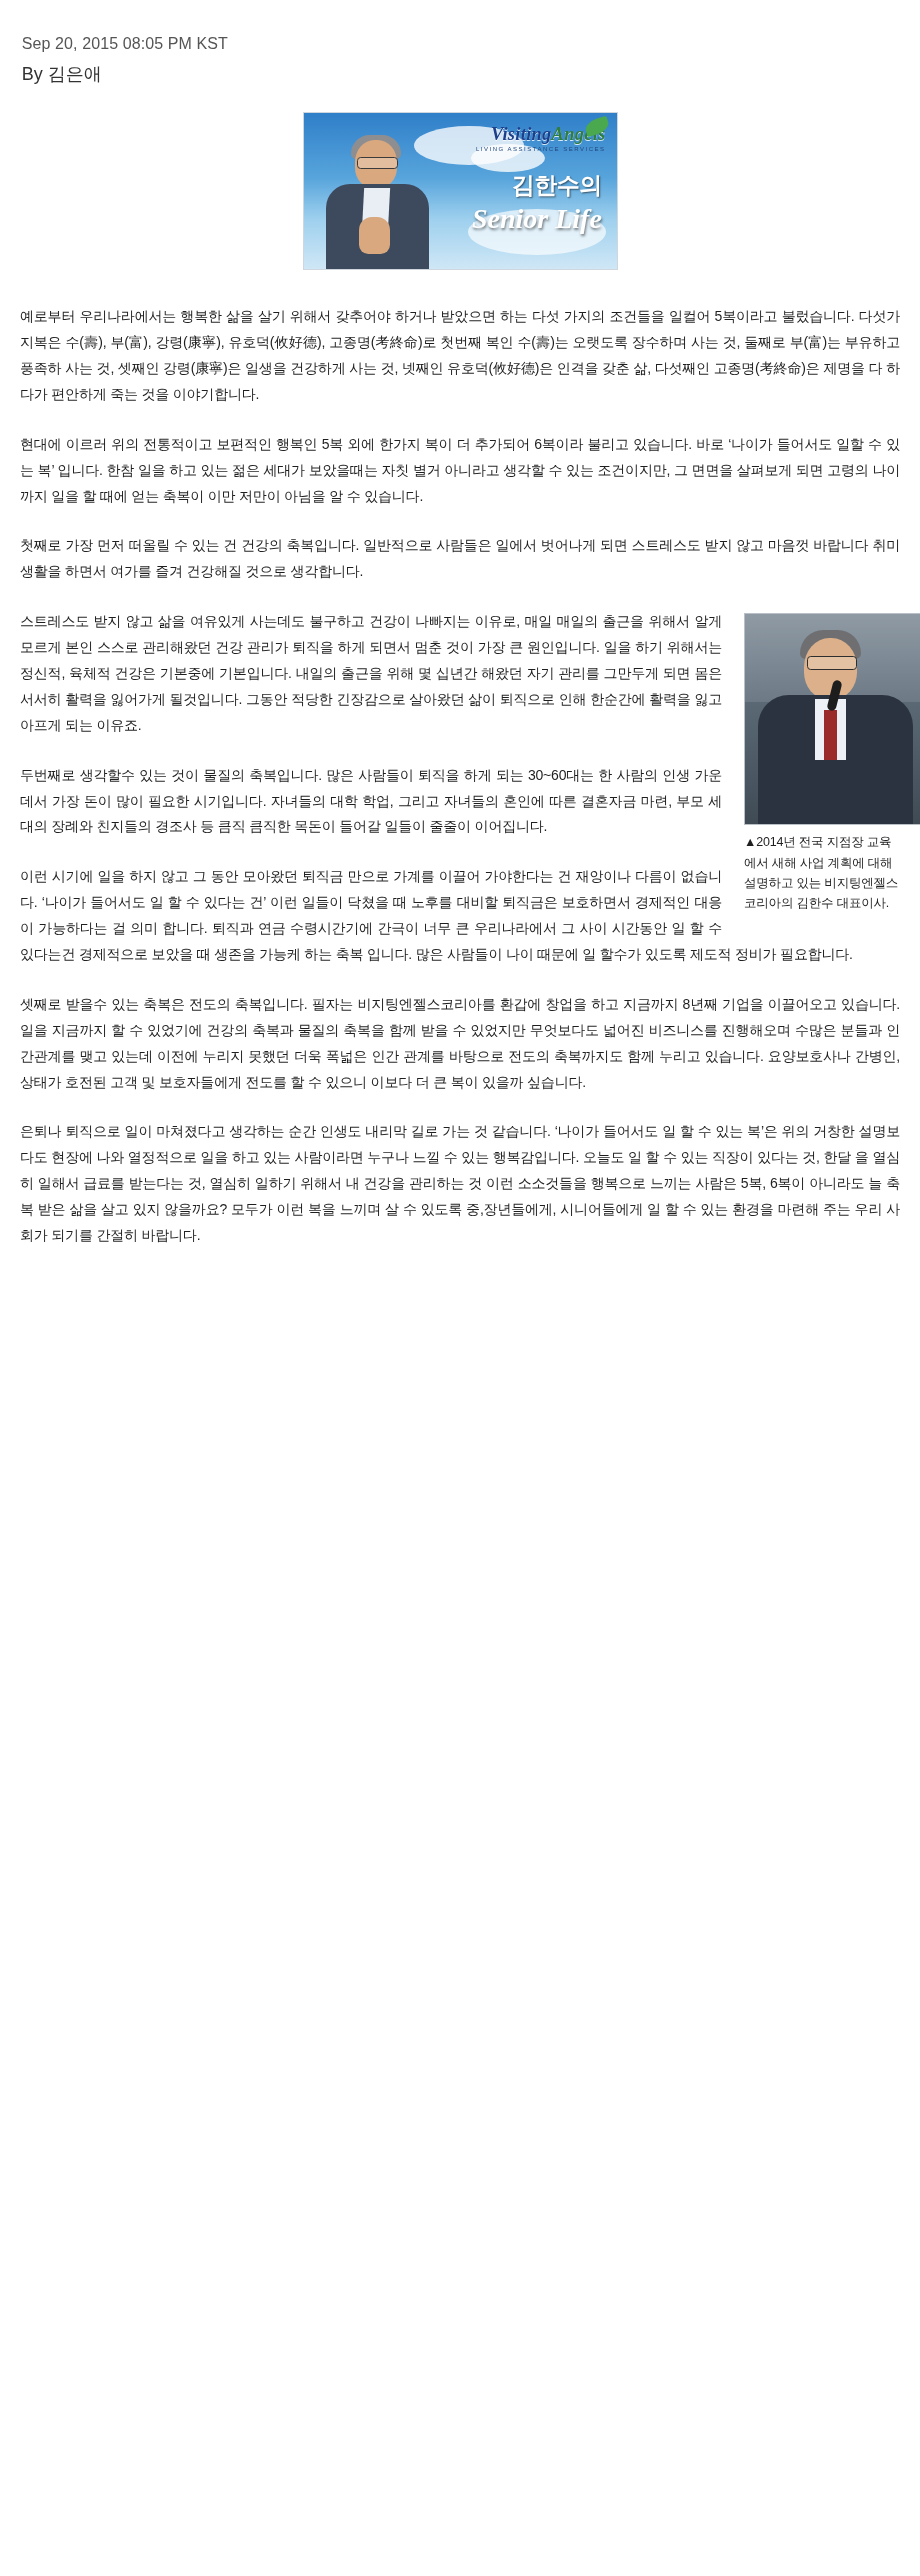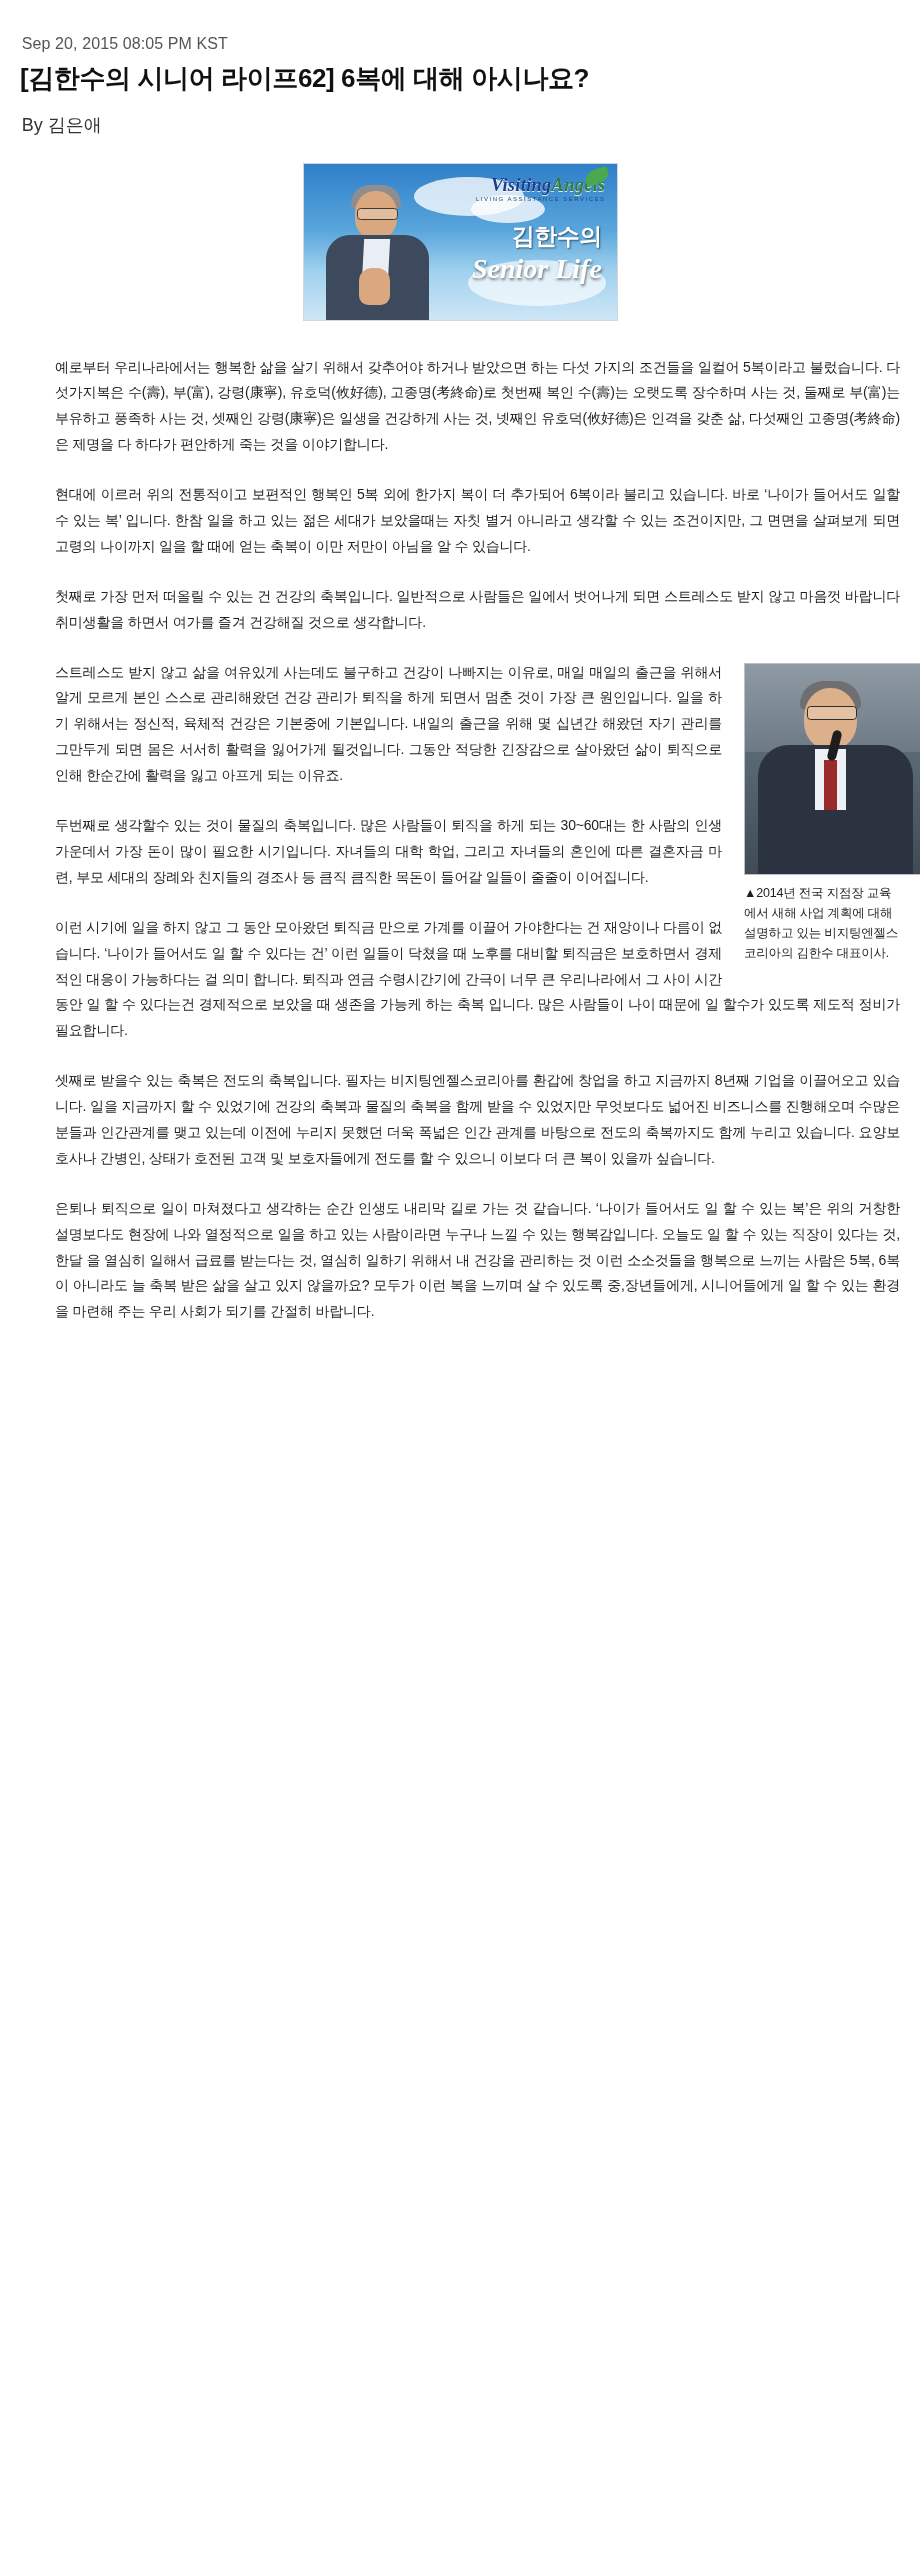"[김한수의 시니어 라이프62] 6복에 대해" h1.headline { html: <h1>[김한수의 시니어 라이프62] 6복에 대해 아시나요?</h1> -> none }
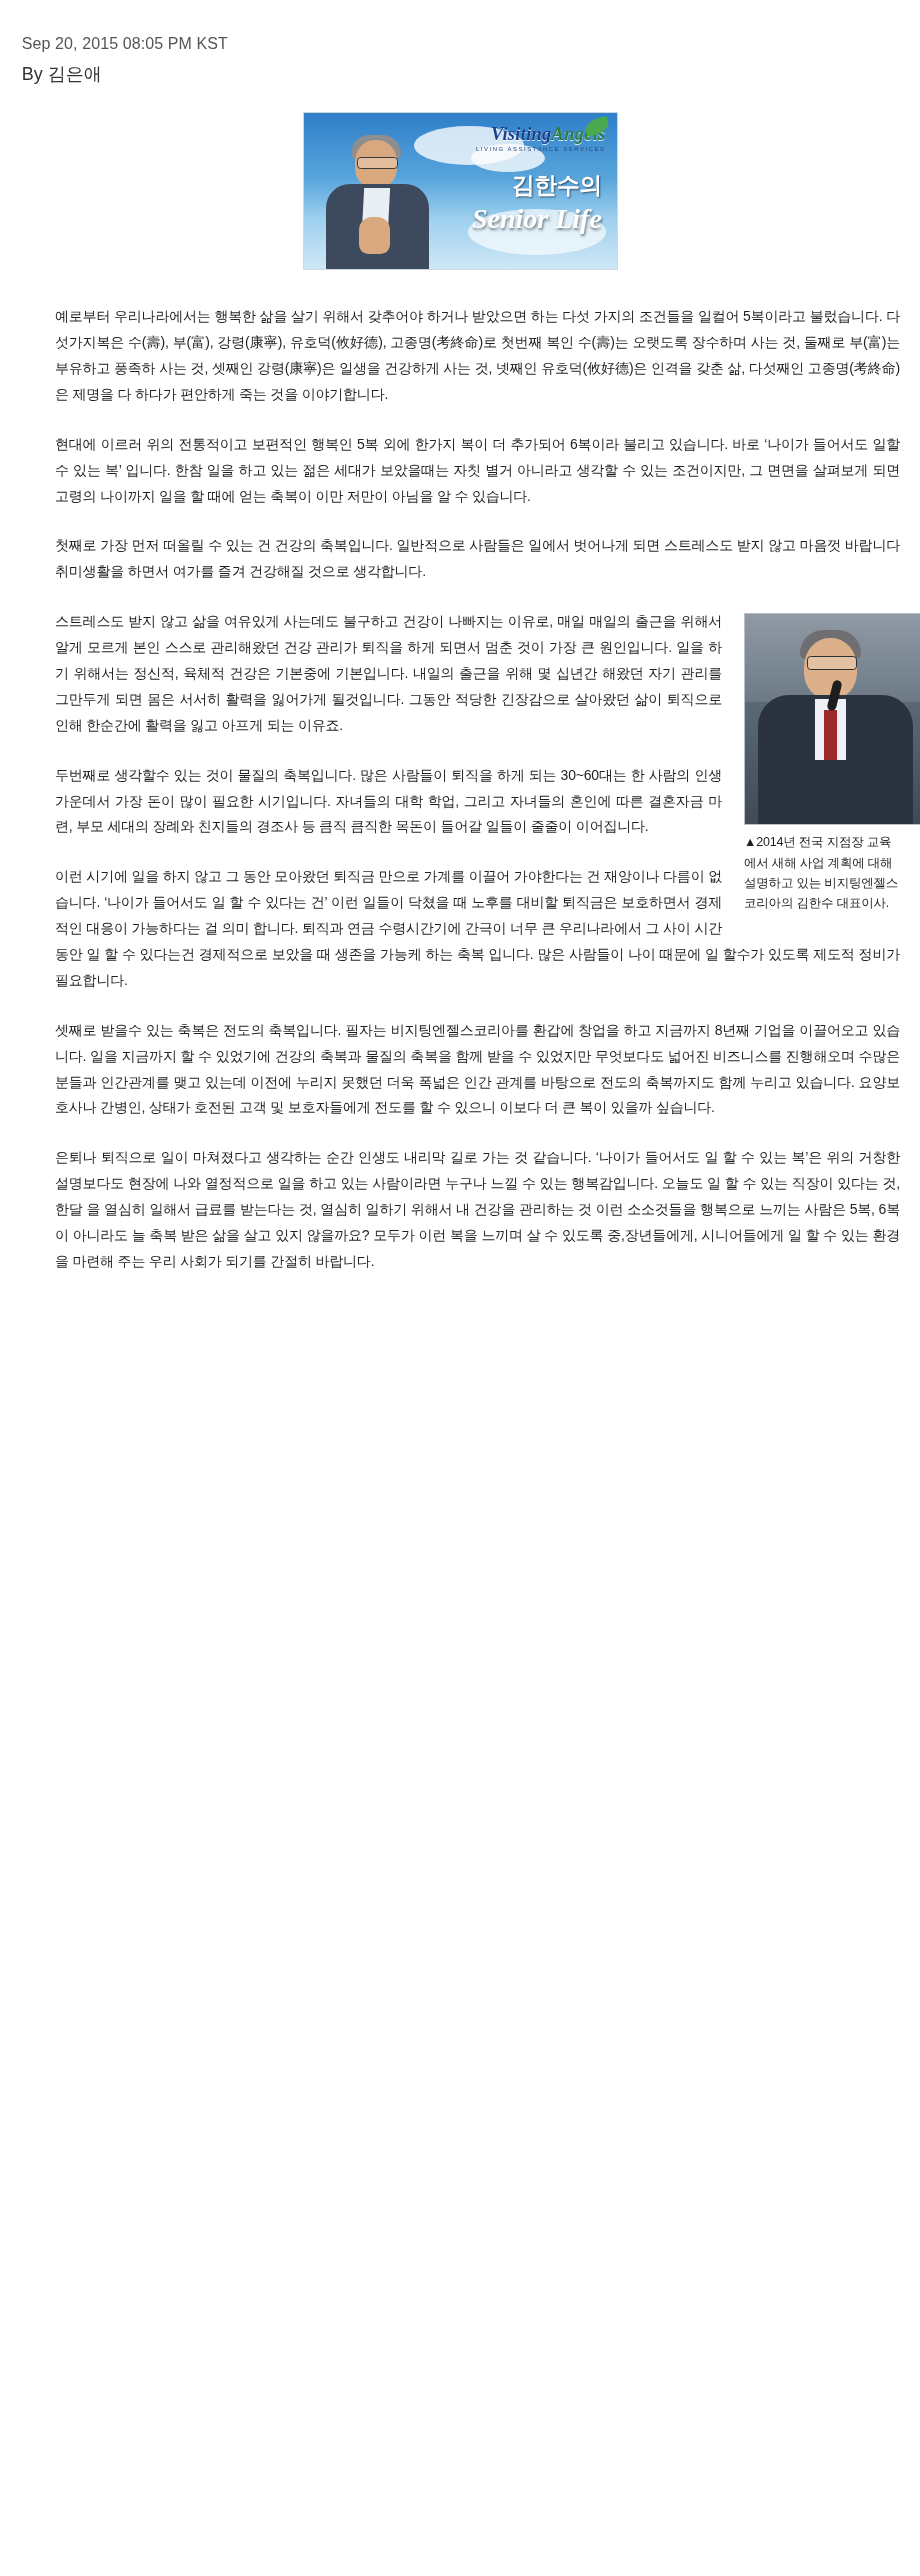"예로부터 우리나라에서는 행복한 삶을 살기" .article { margin-left: 35px -> none }
